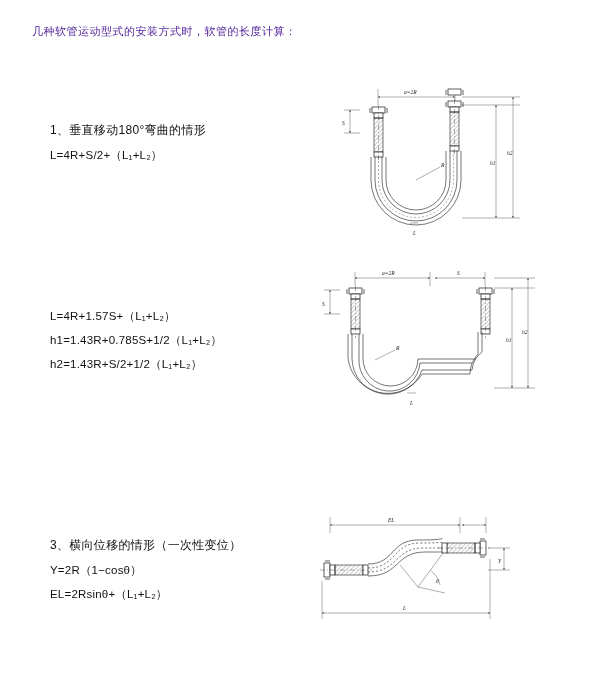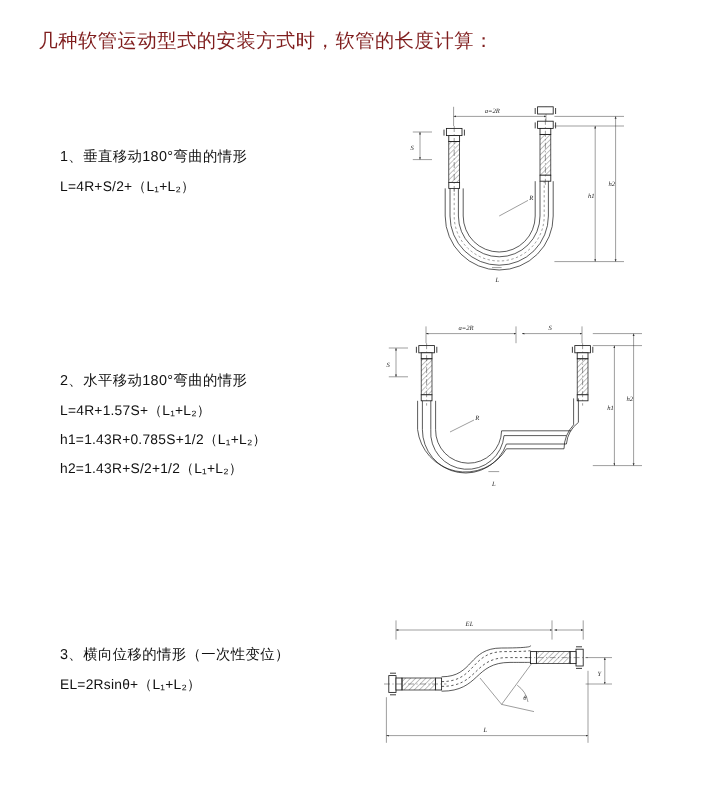"几种软管运动型式的安装方式时，软管的长度计算：" .intro { color: #7f1d1d -> #4c1d95; font-size: 16px -> 11px }
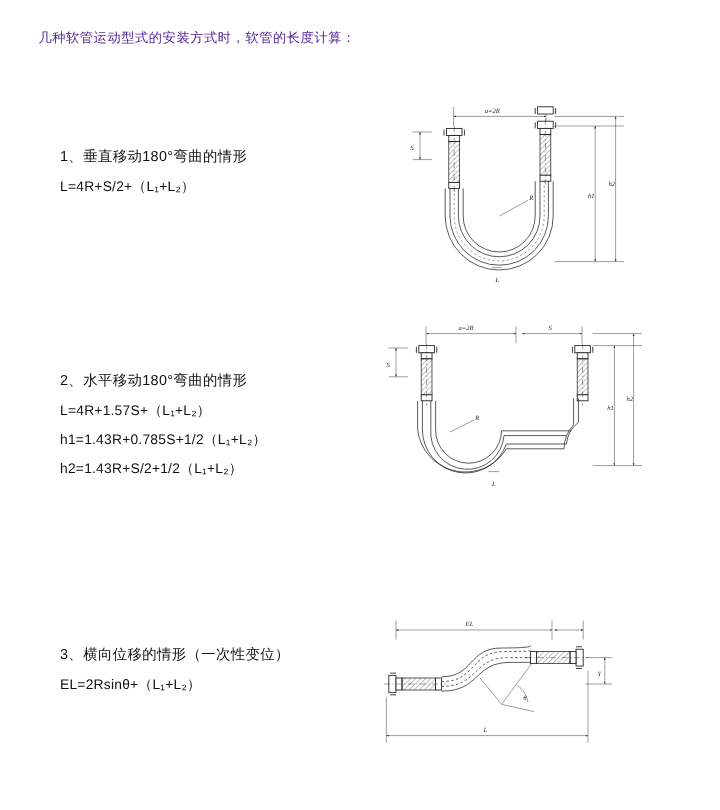"2、水平移动180°弯曲的情形" div.sec-title { html: <div>2、水平移动180°弯曲的情形</div> -> none }
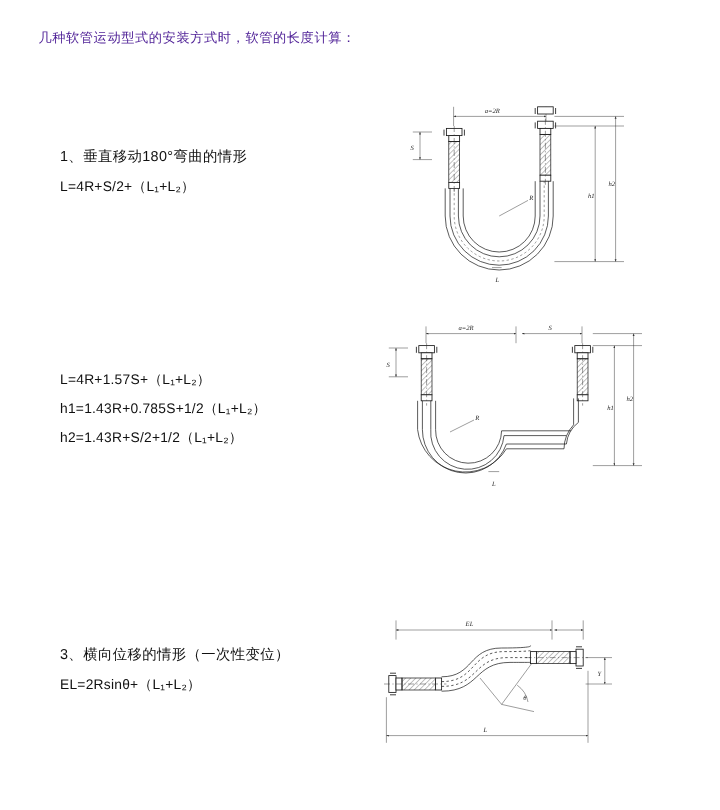"Y=2R（1−cosθ）" div.formula { html: none -> <div>Y=2R（1−cosθ）</div> }
